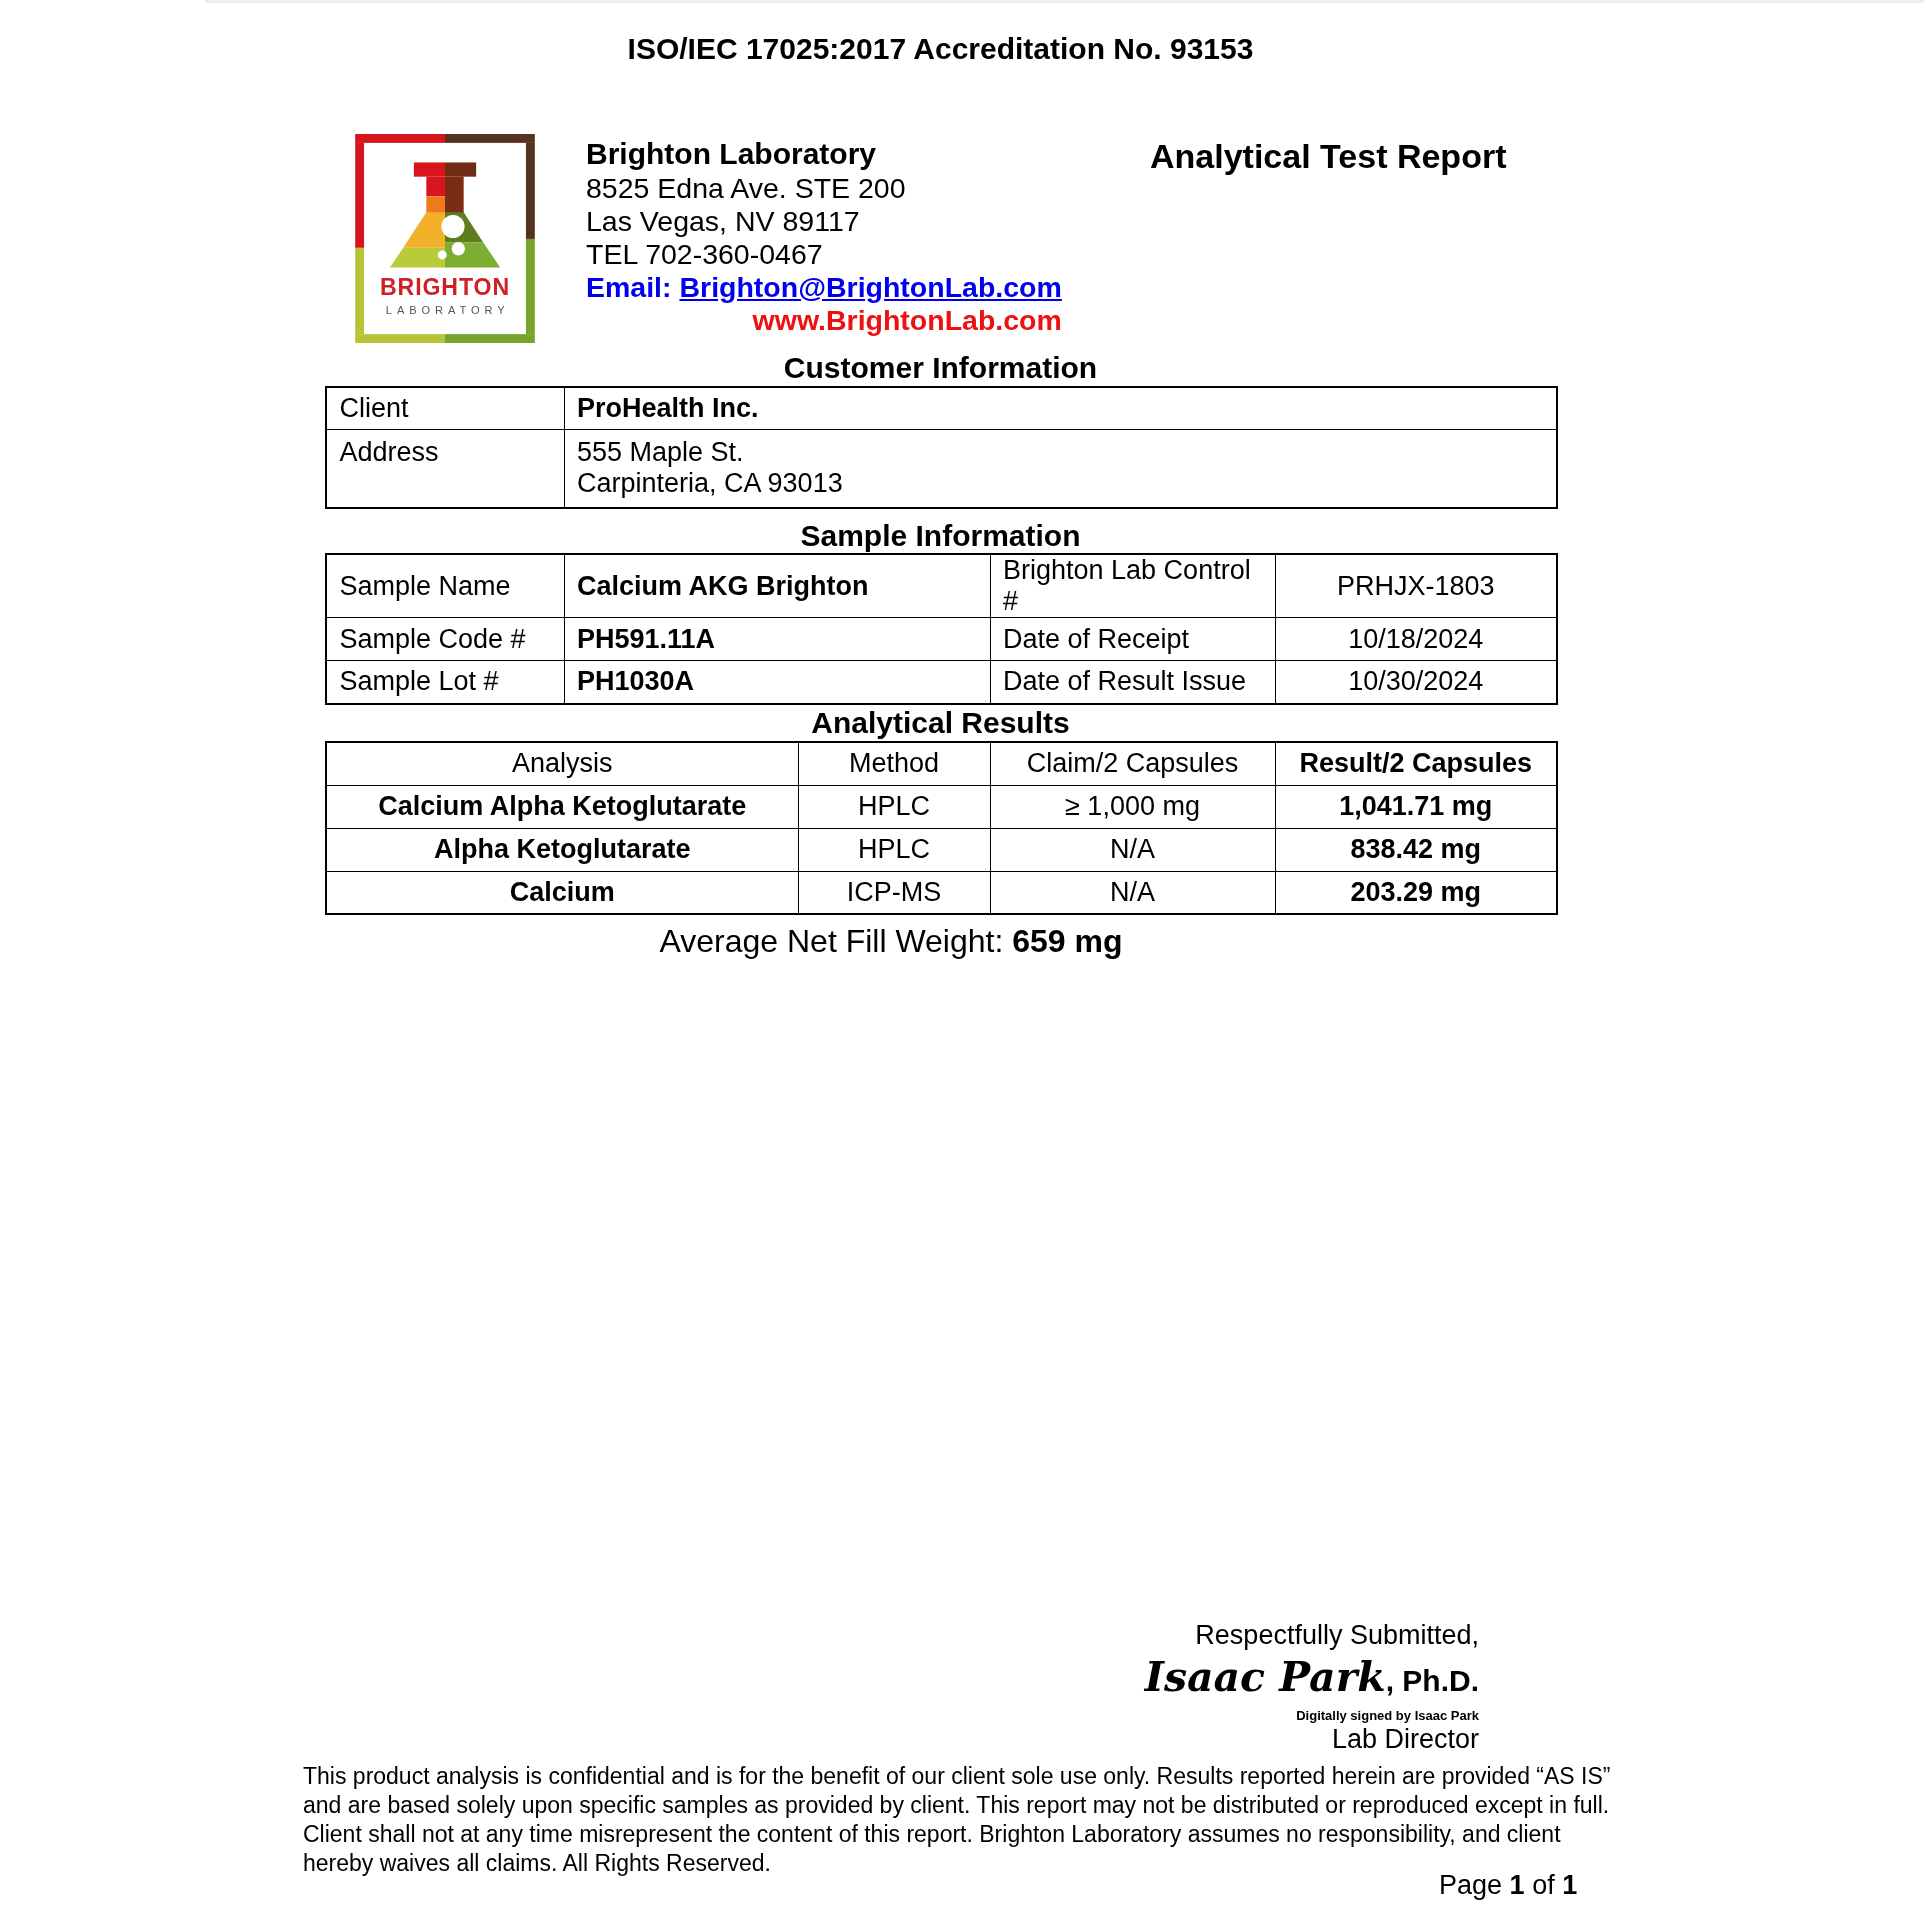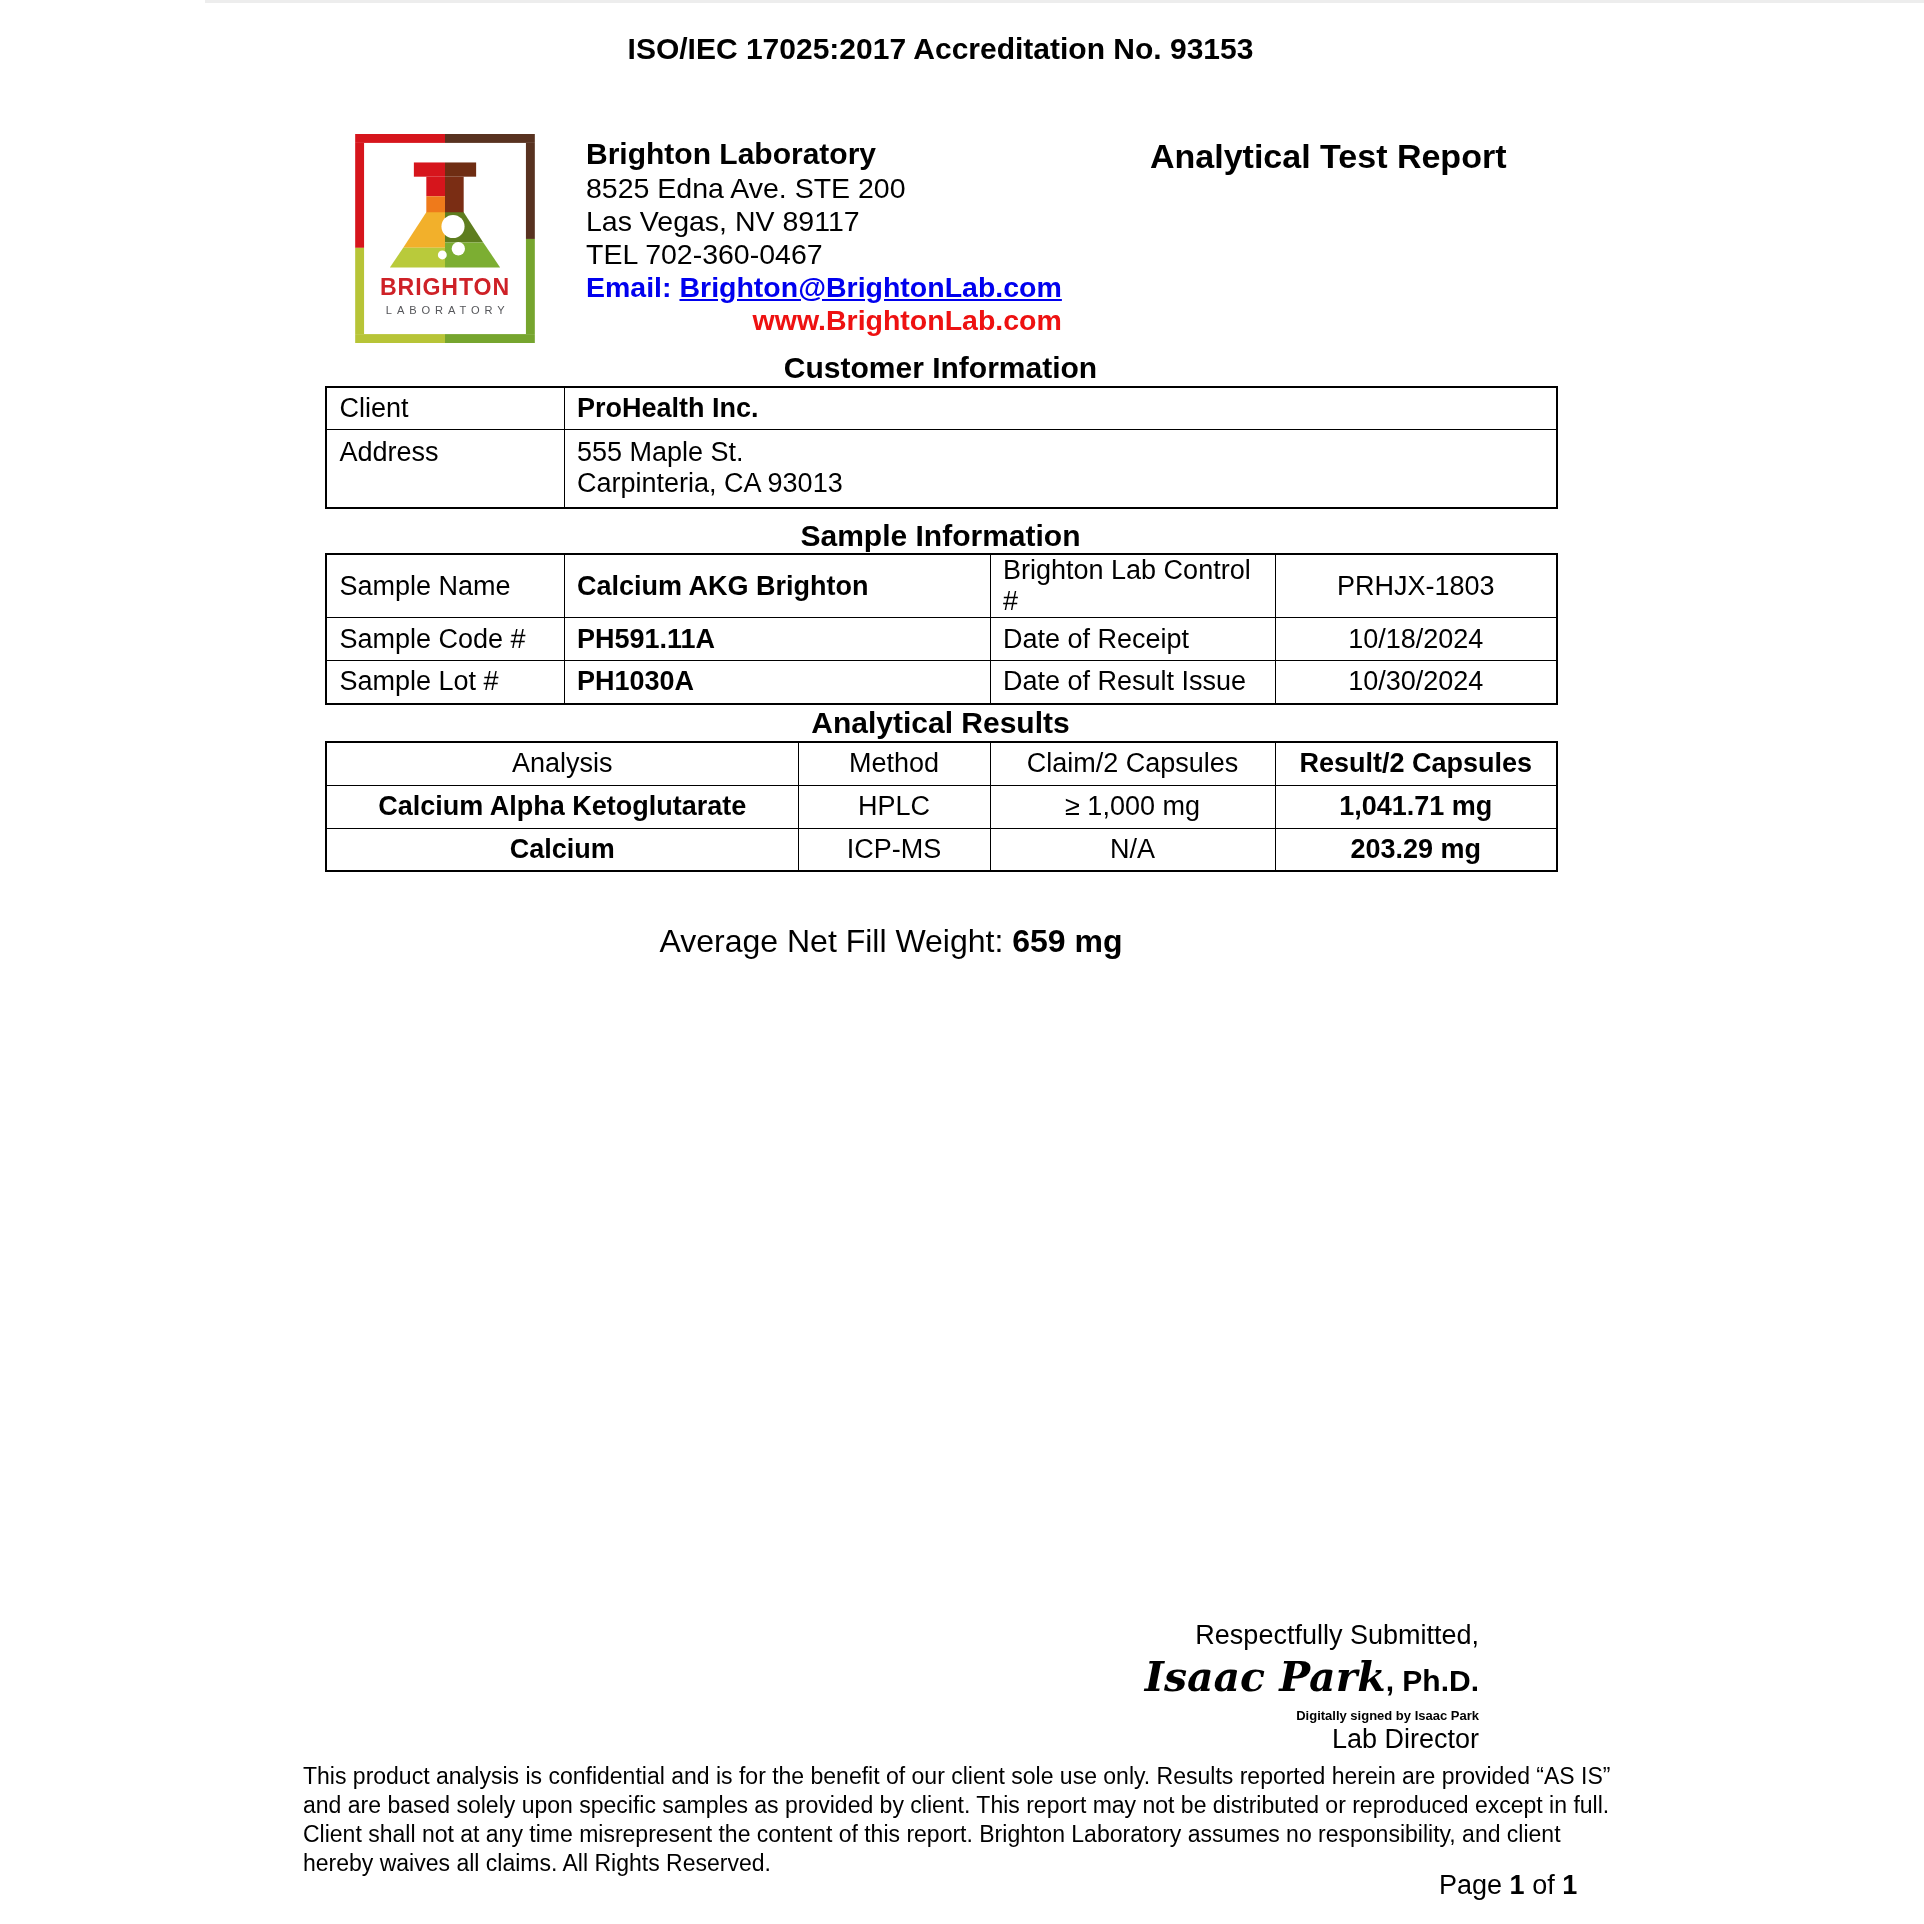"Alpha Ketoglutarate" tr { html: none -> <tr> <td>Alpha Ketoglutarate</td> <td>HPLC</td> <td>N/A</td> <td>838.42 mg</td> </tr> }
